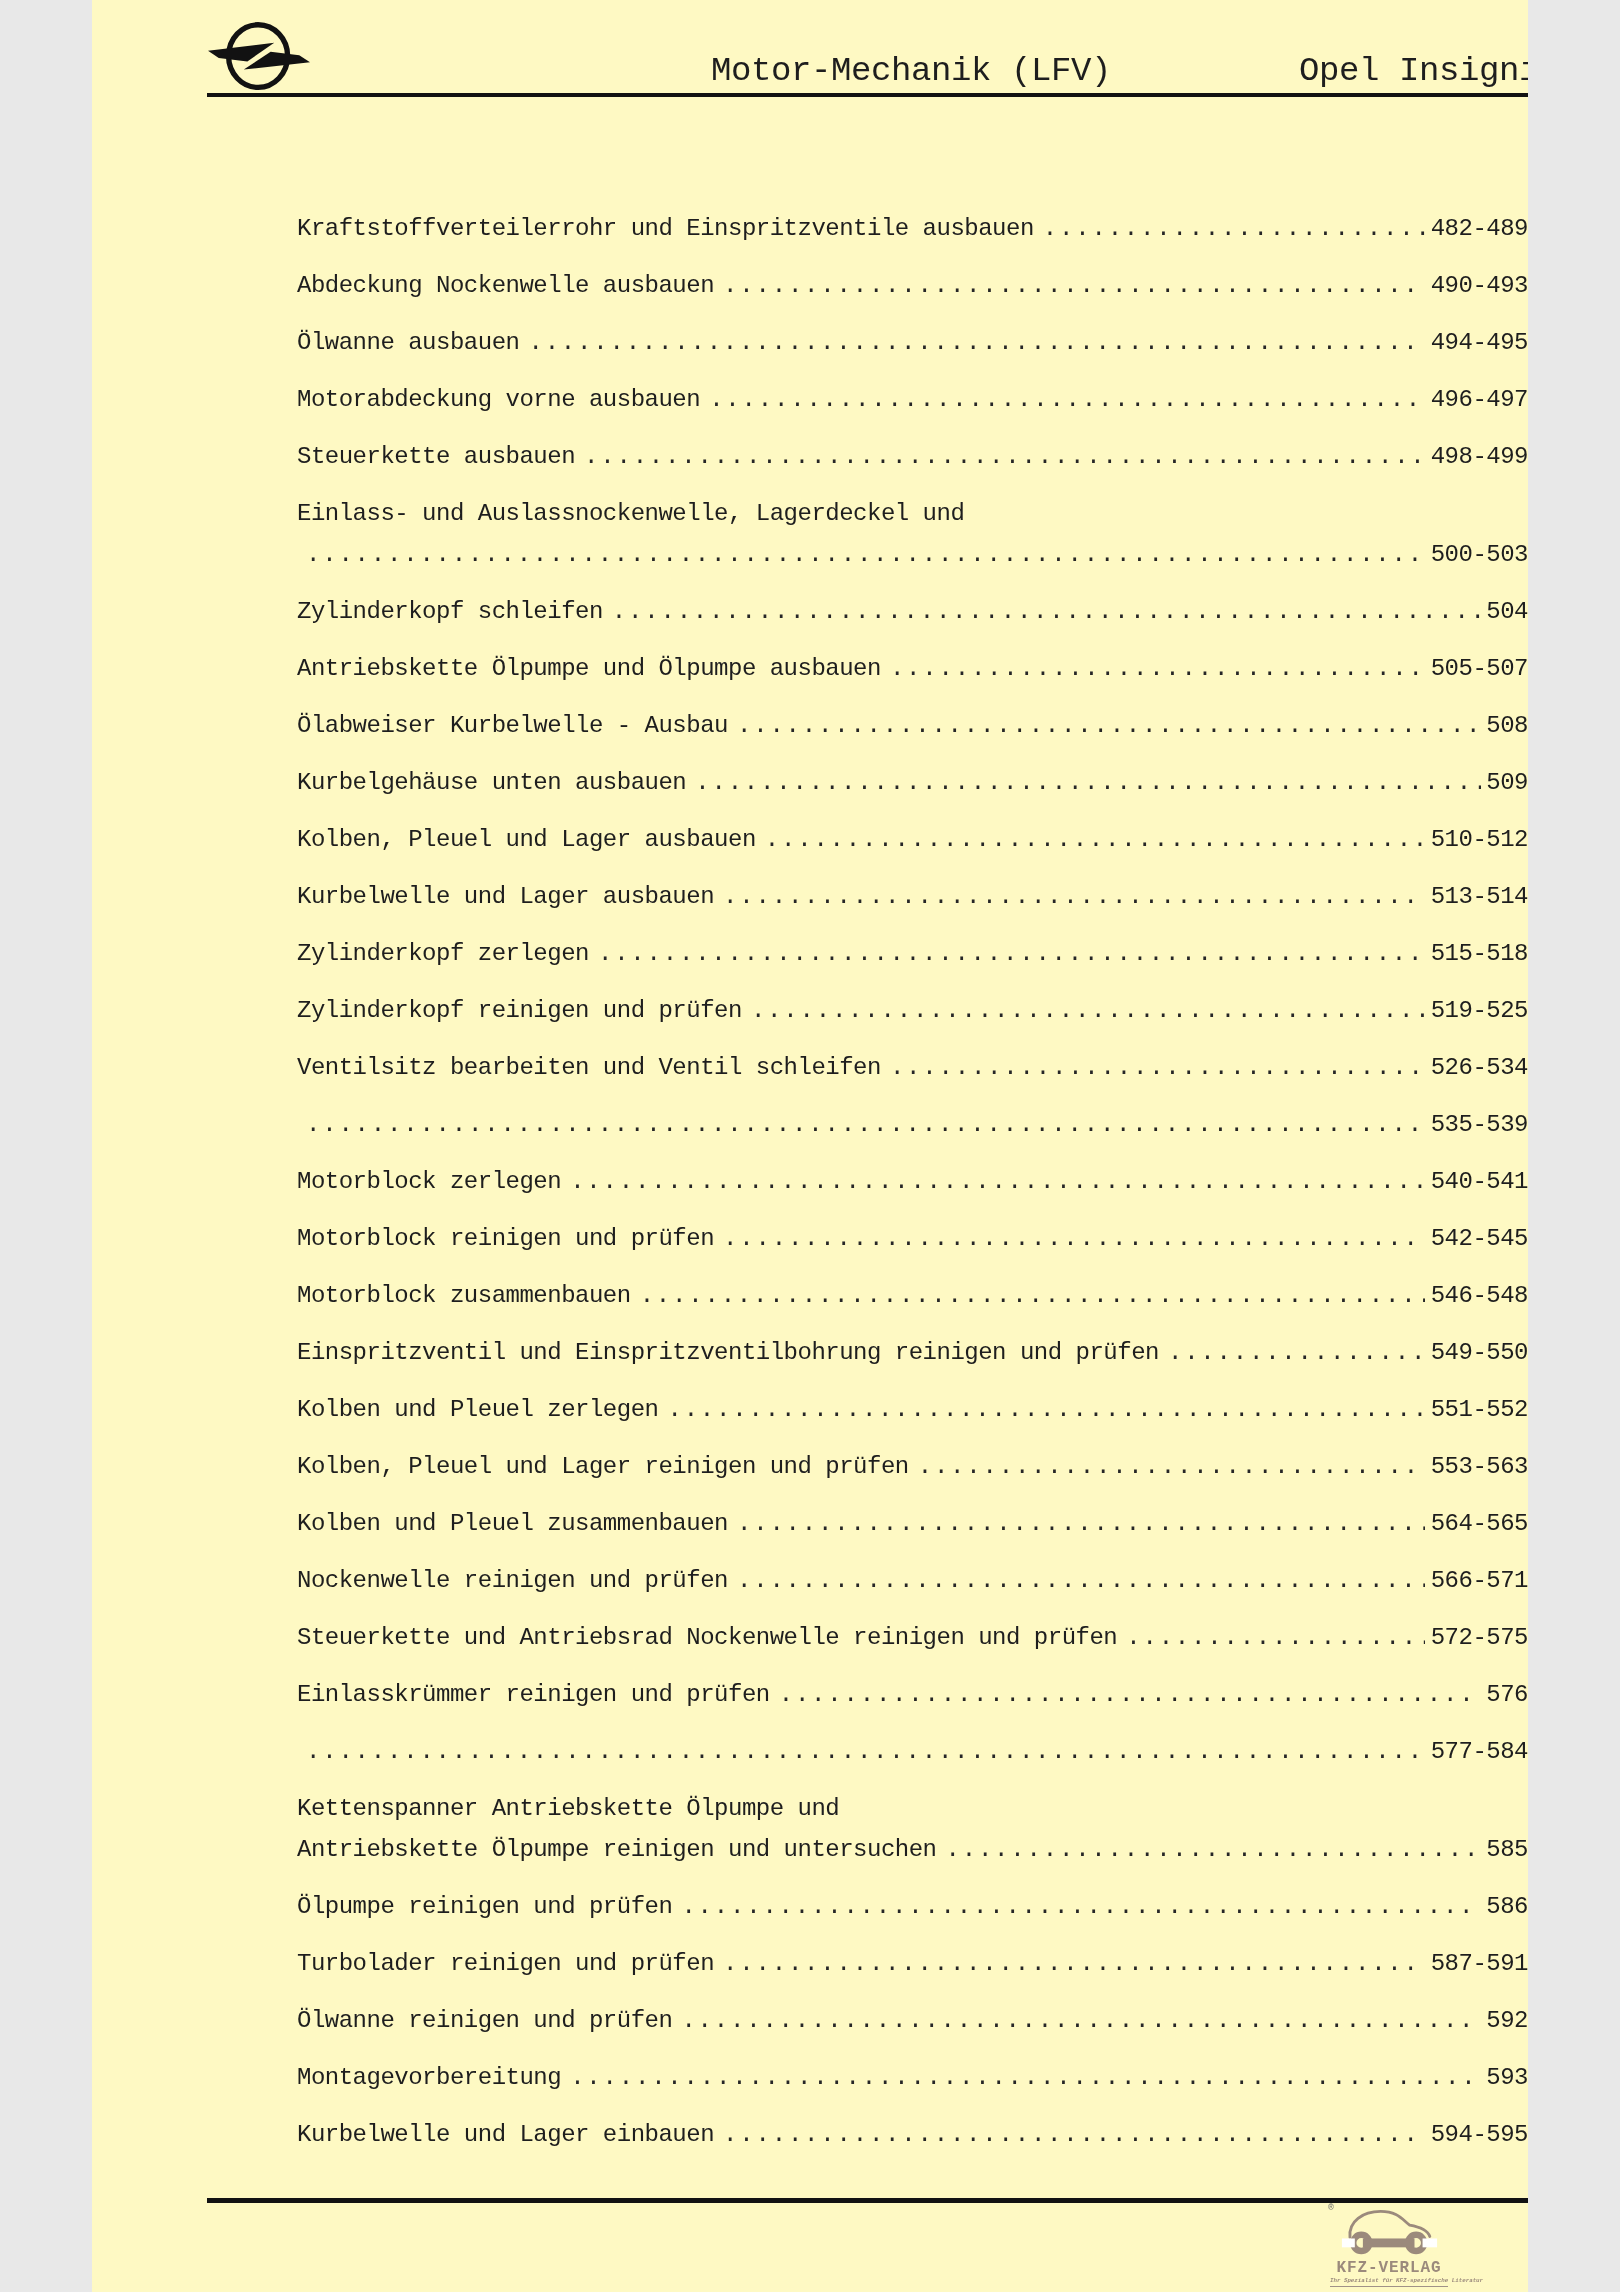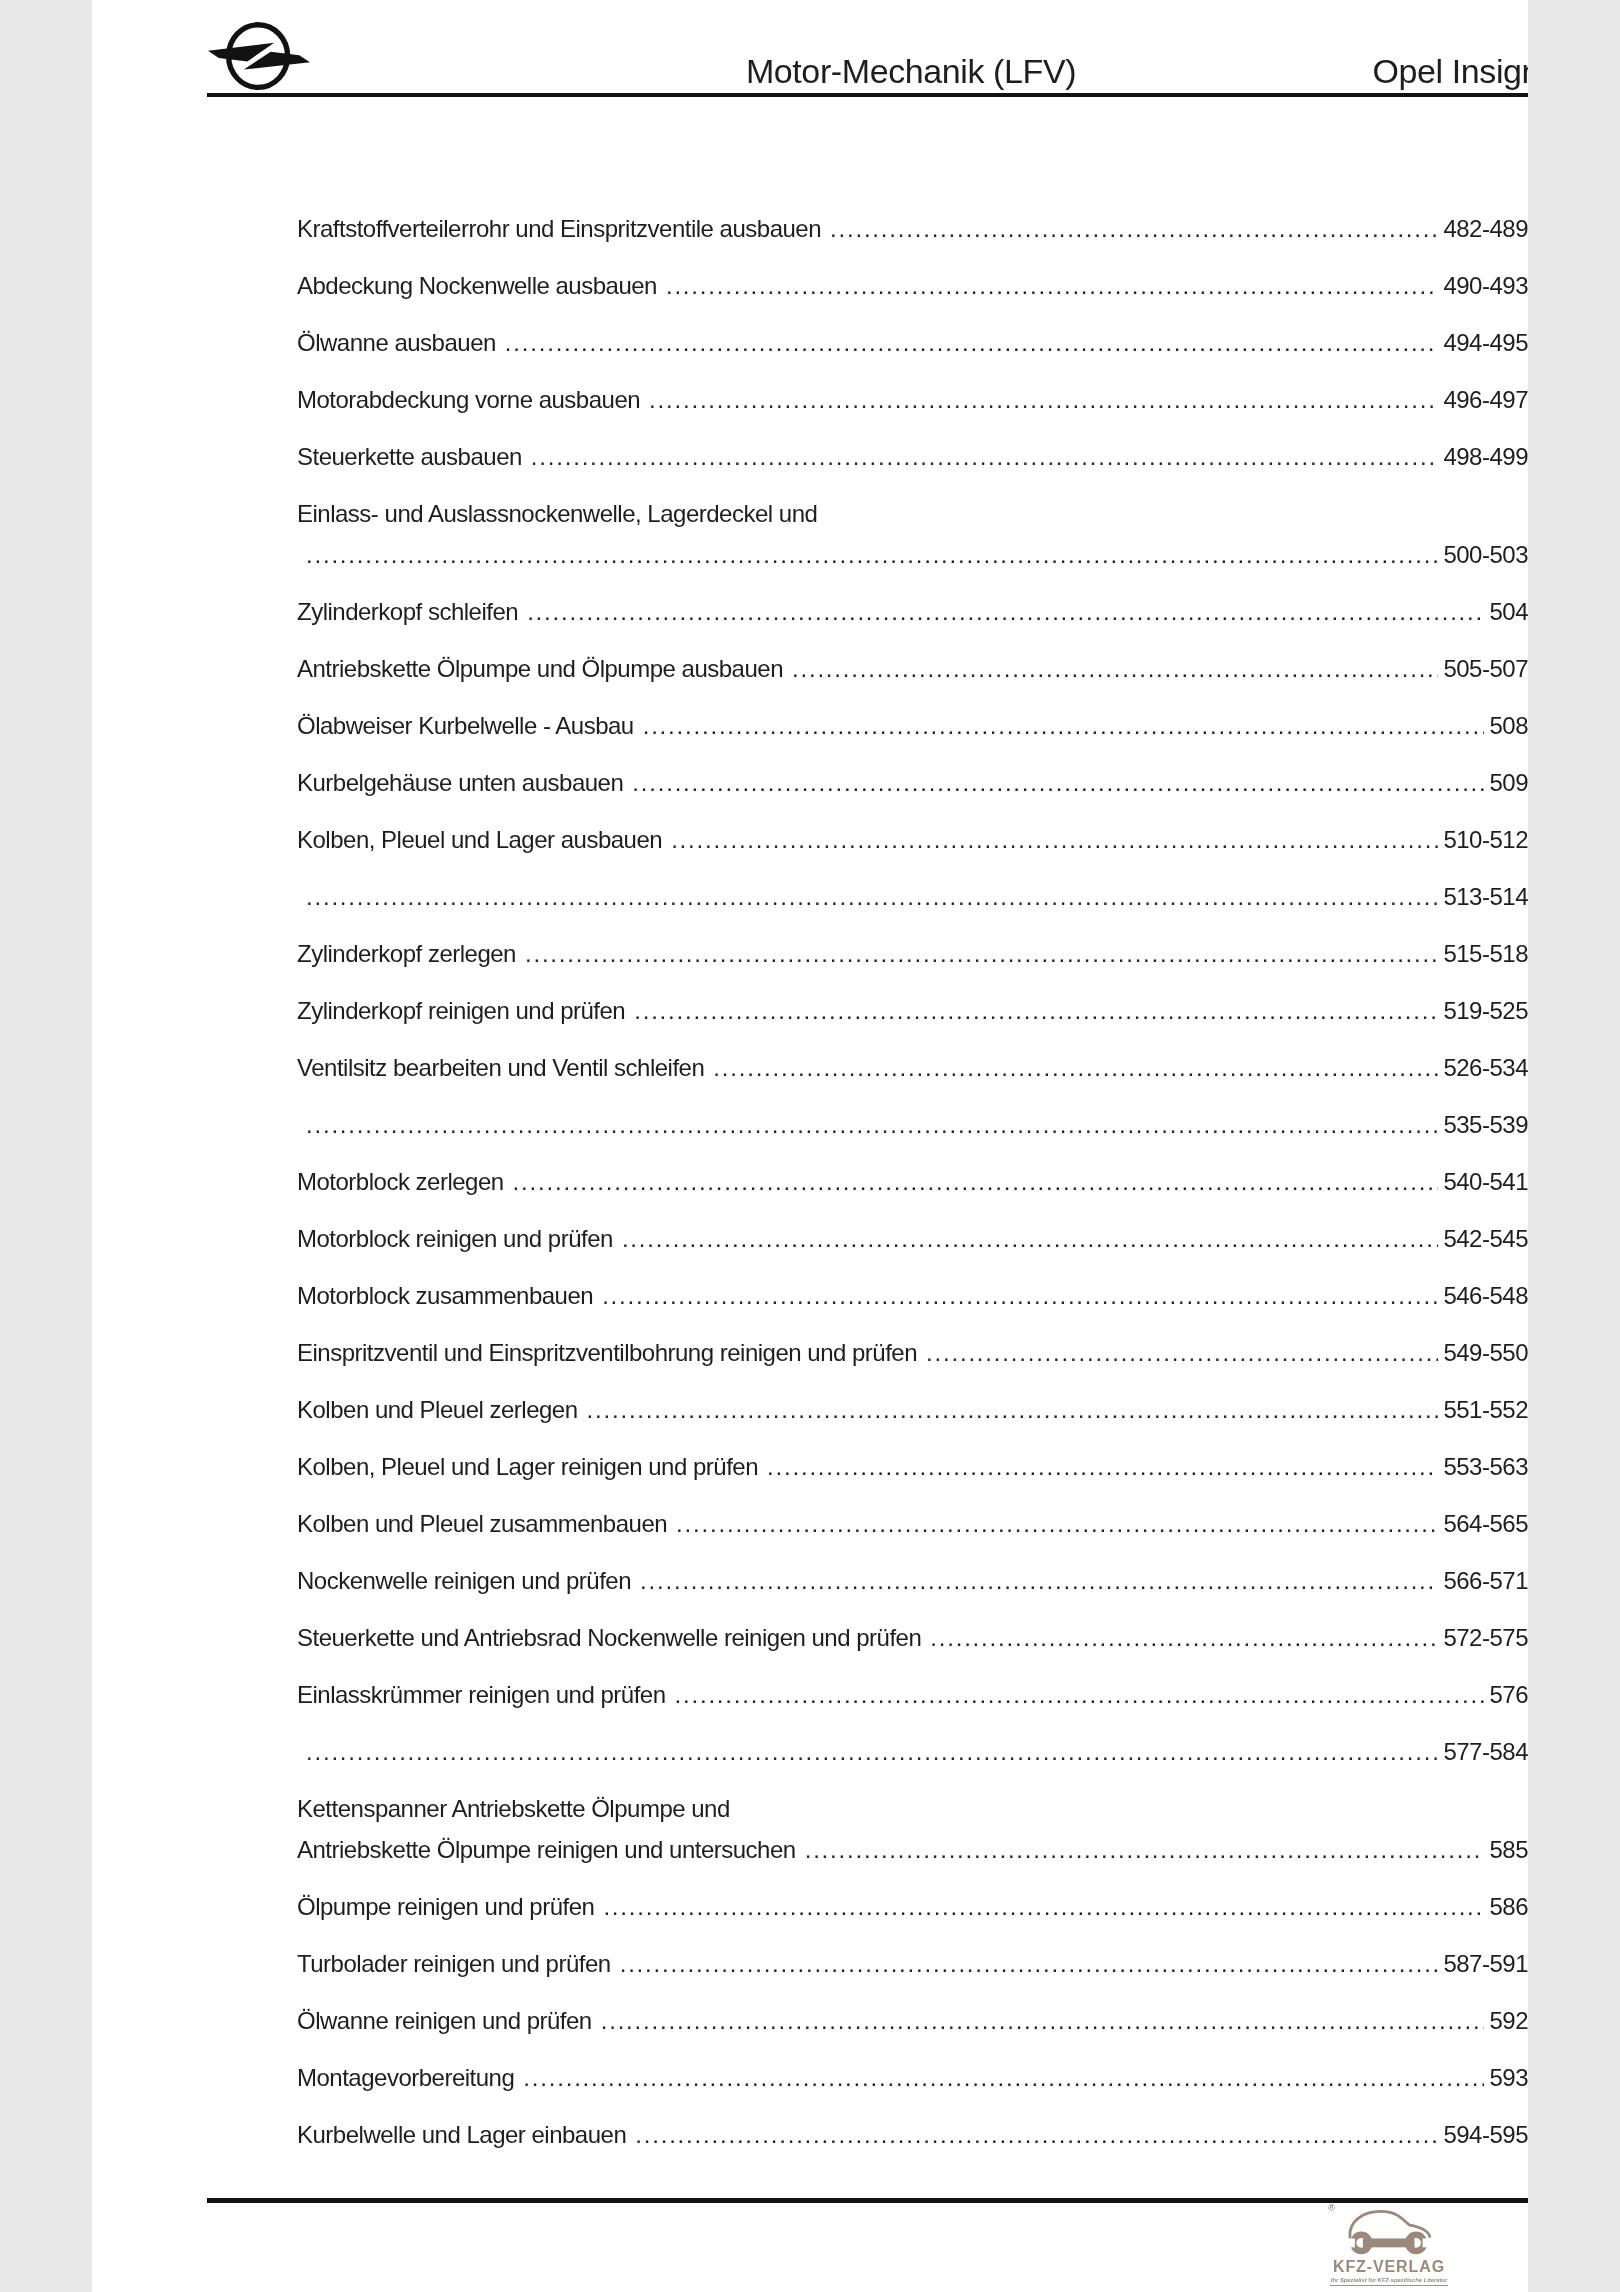"Motor-Mechanik (LFV)" .page { background: #ffffff -> #fef9c3; font-family: Liberation Sans, sans-serif -> Liberation Mono, monospace }
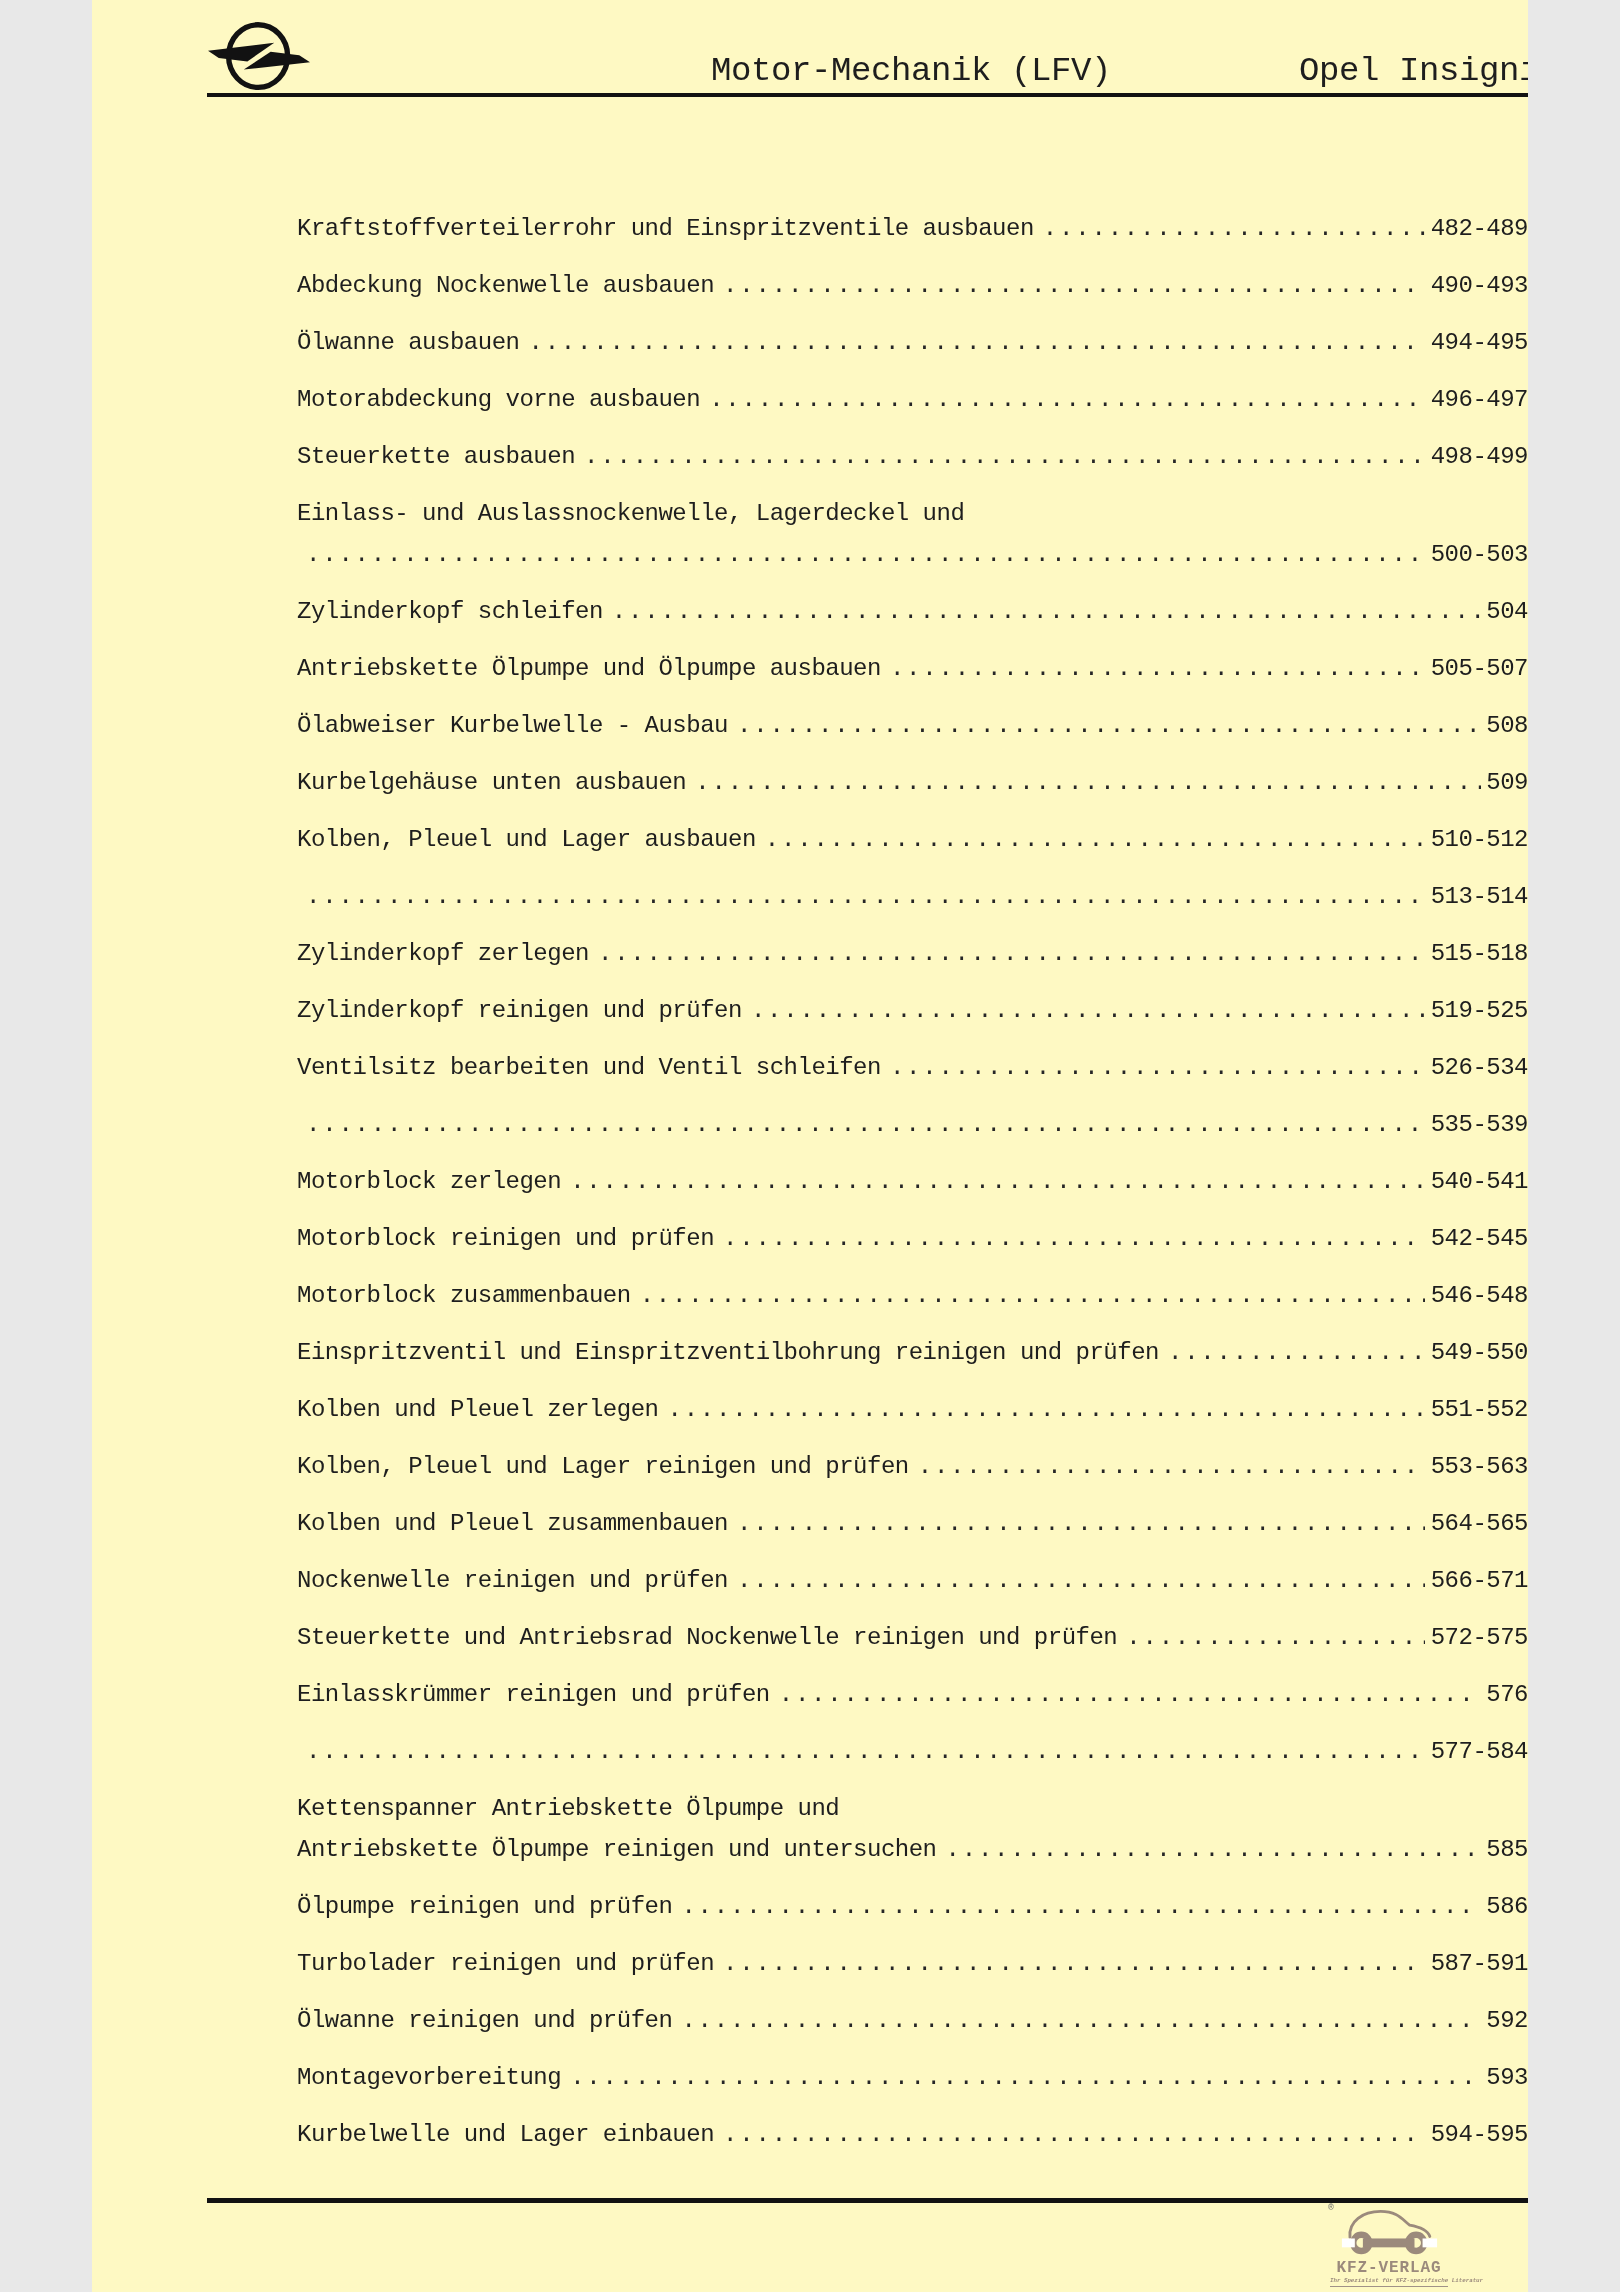"Kurbelwelle und Lager ausbauen" span.label { html: none -> <span>Kurbelwelle und Lager ausbauen</span> }
